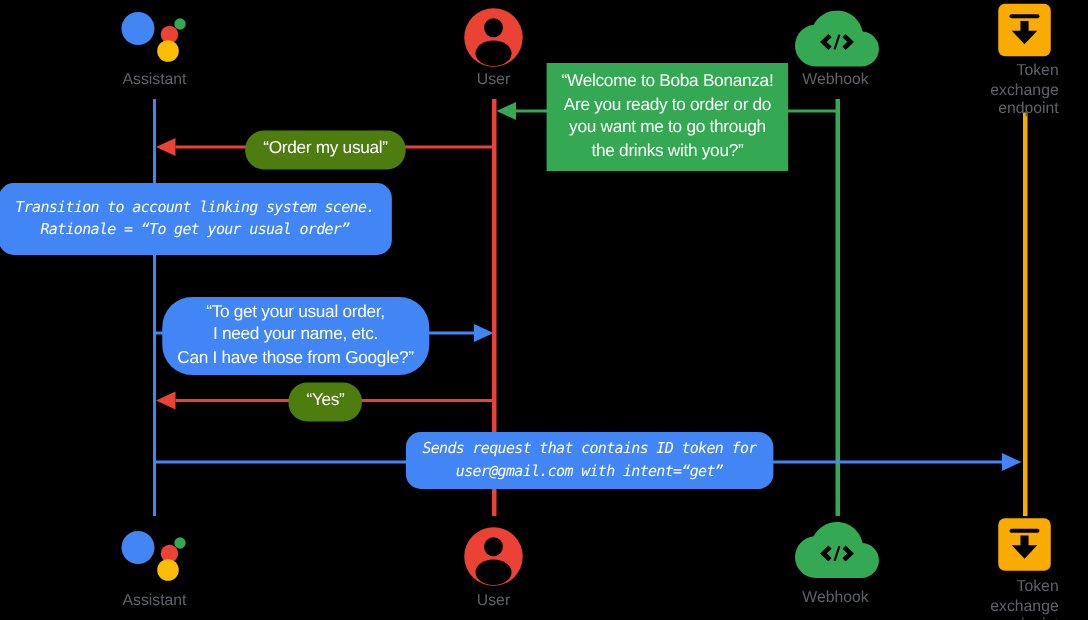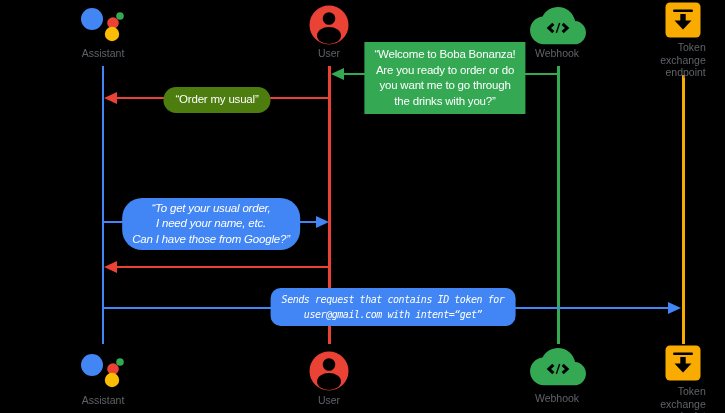"Transition to account linking system" div.bubble { html: none -> <div>Transition to account linking system scene. Rationale = “To get your usual order”</div> }
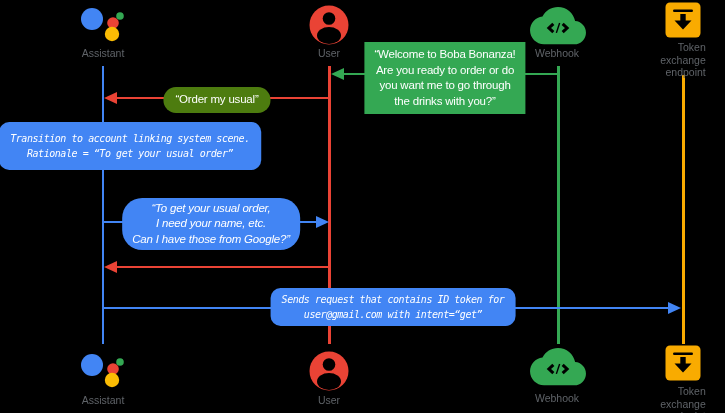"“To get your usual order," div.bubble { font-style: italic -> none; left: 211px -> 197px }
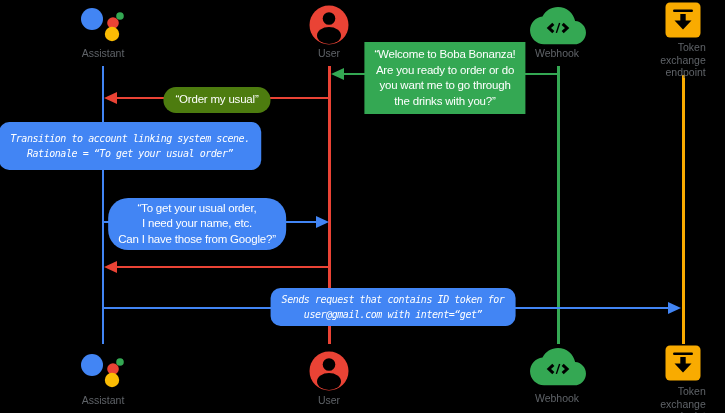"“Yes”" div.bubble { html: none -> <div>“Yes”</div> }
